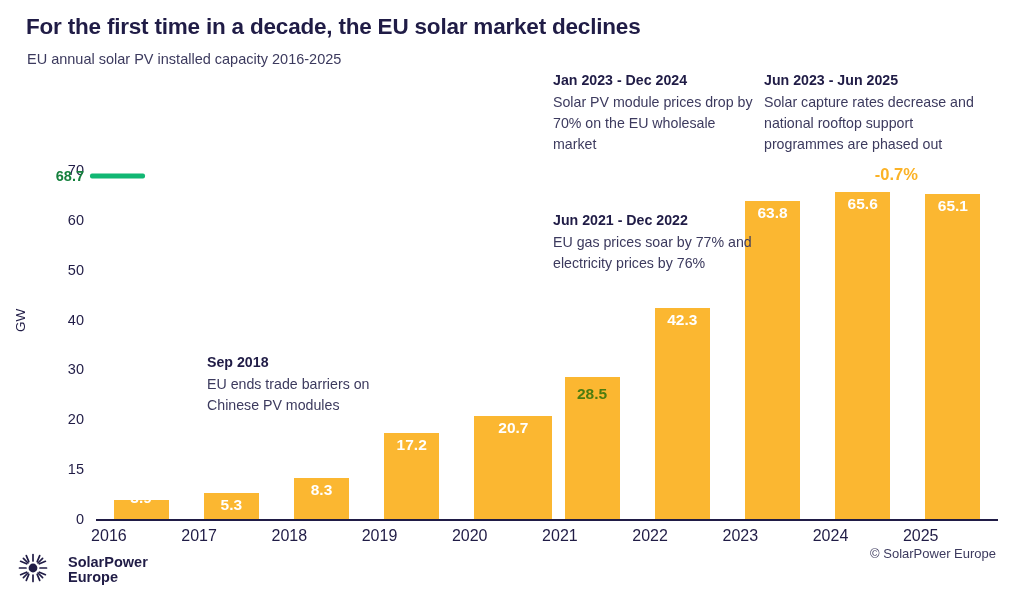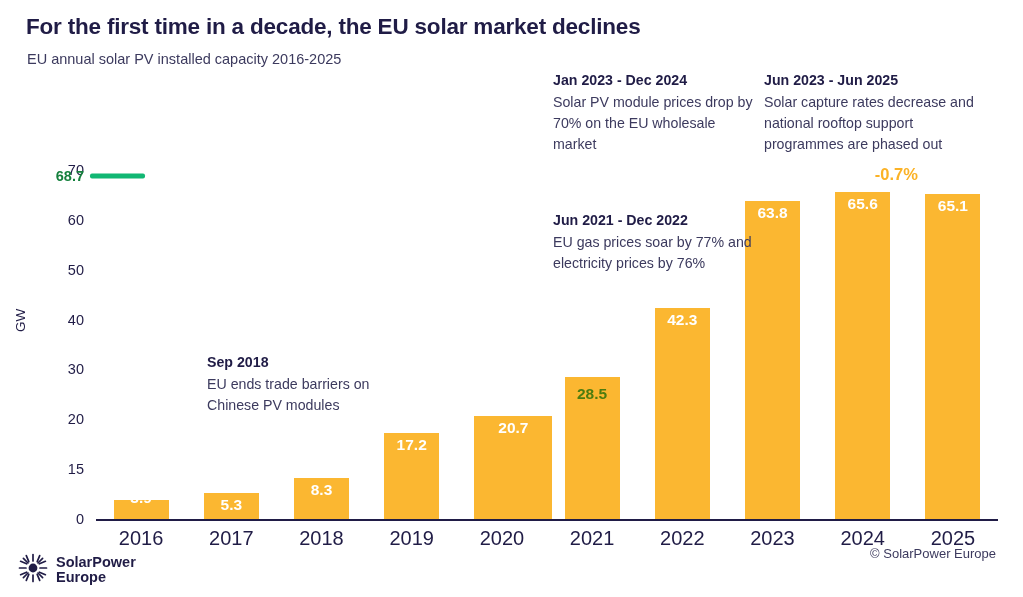"2016" .x-tick { font-size: 20px -> 16px; text-align: center -> none }
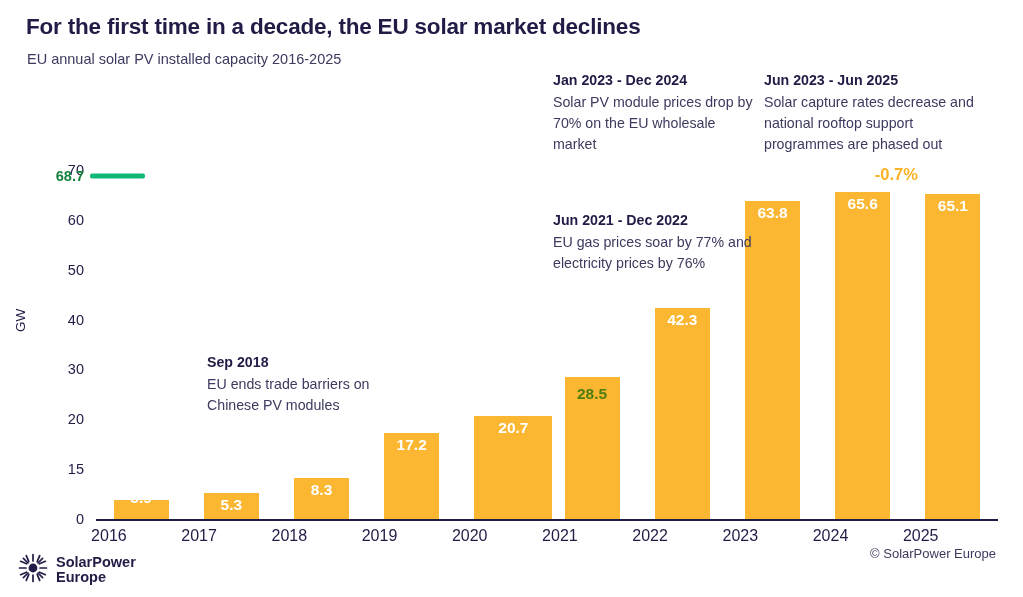"SolarPower" #footer-logo { gap: 8px -> 20px }
